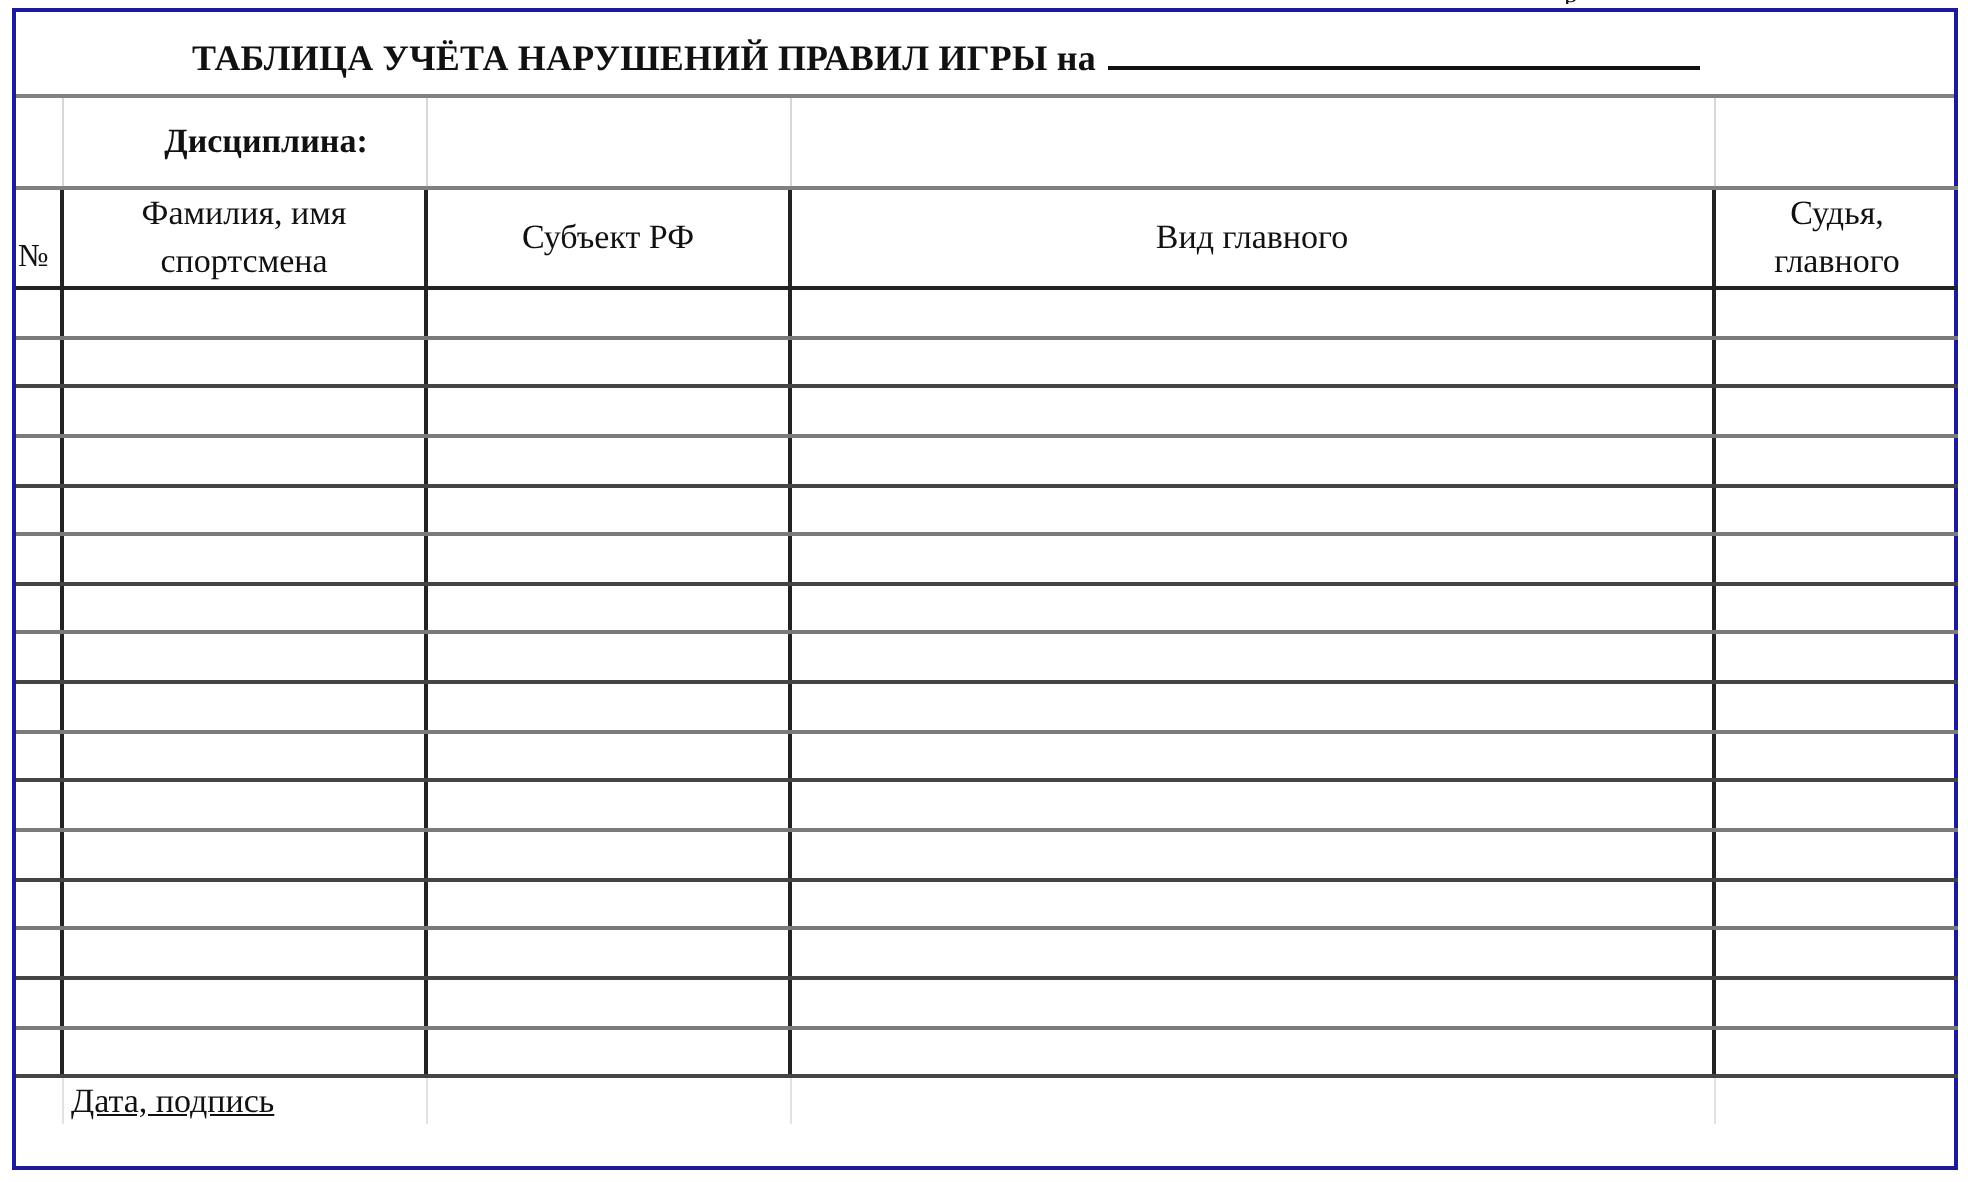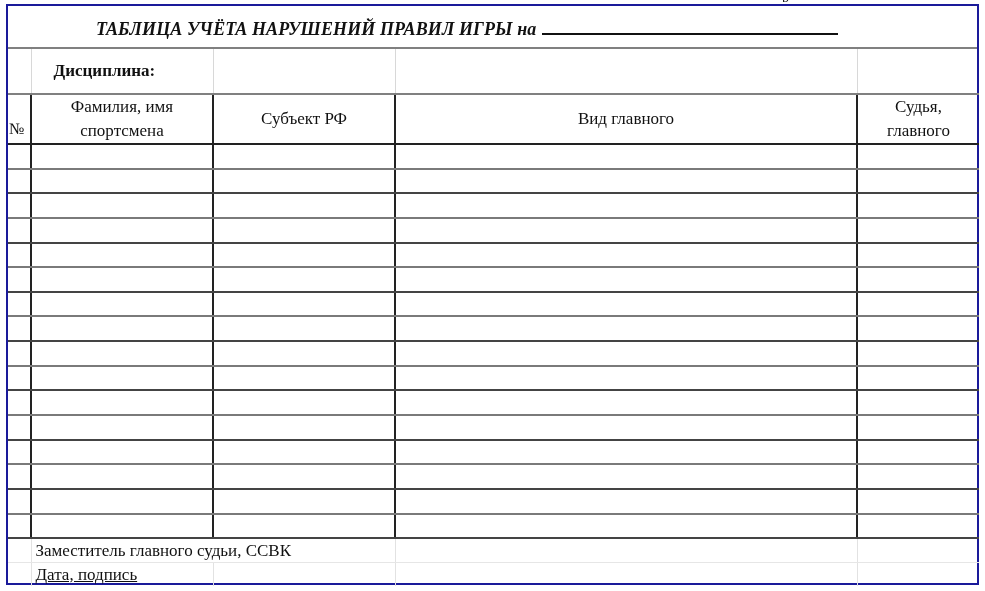"ТАБЛИЦА УЧЁТА НАРУШЕНИЙ ПРАВИЛ ИГРЫ" .title { font-style: italic -> none }
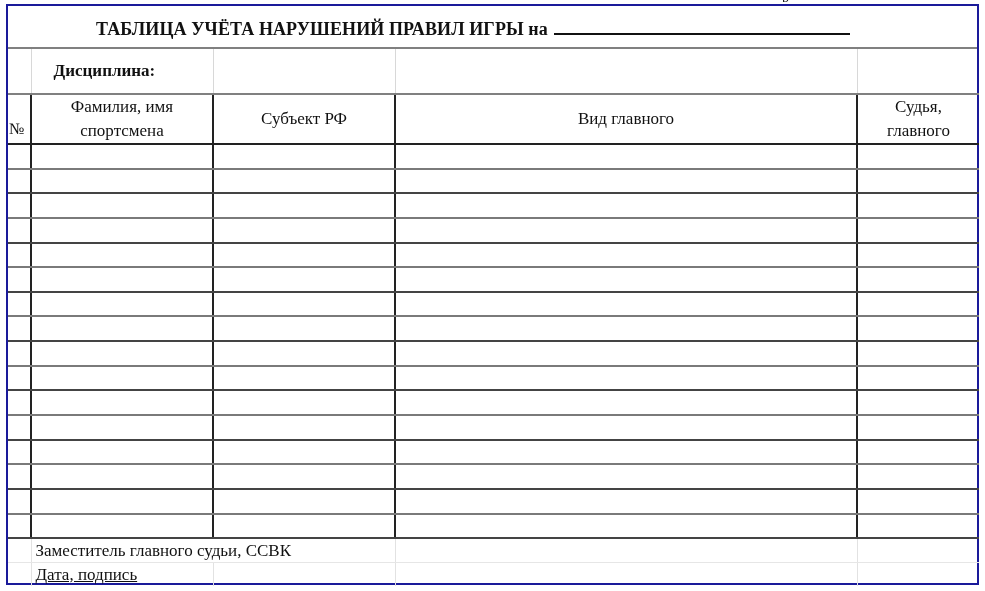"Дисциплина:" .disc-row td { text-align: none -> center }
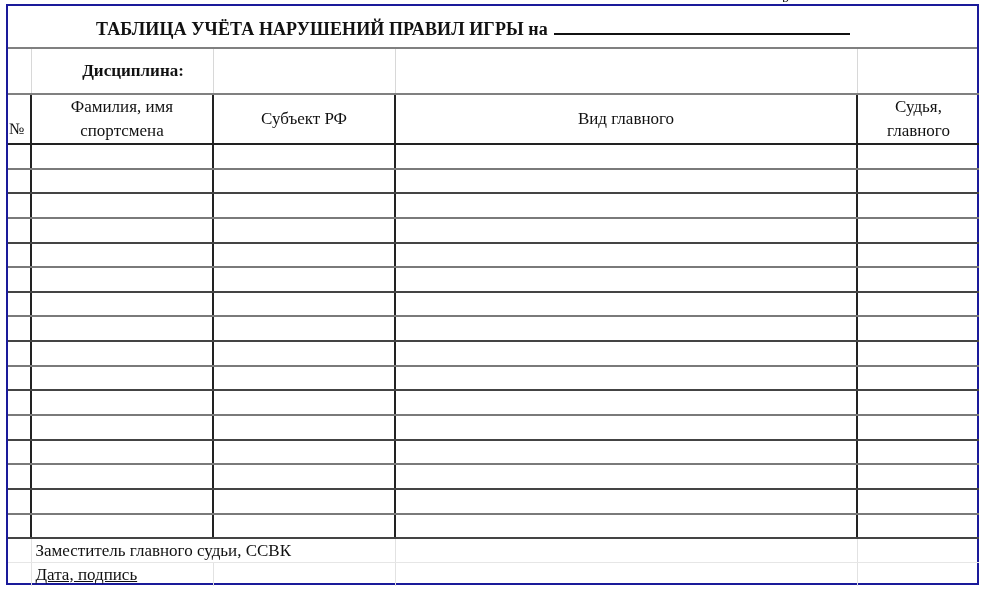"Заместитель главного судьи, ССВК" tr.foot-row { html: <tr> <td></td> <td>Заместитель главного судьи, ССВК</td> <td></td> <td></td> </tr> -> none }
